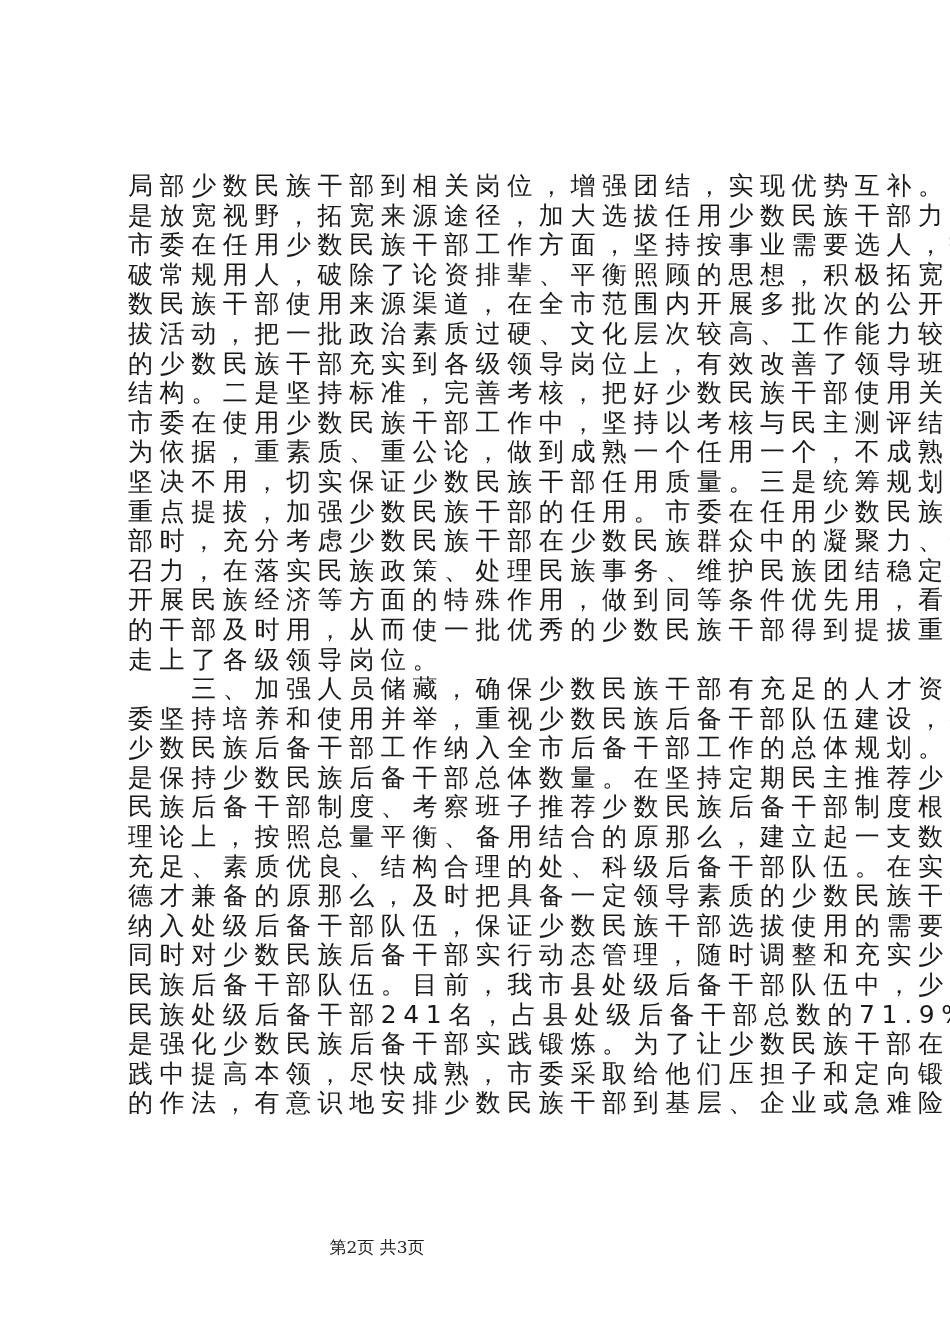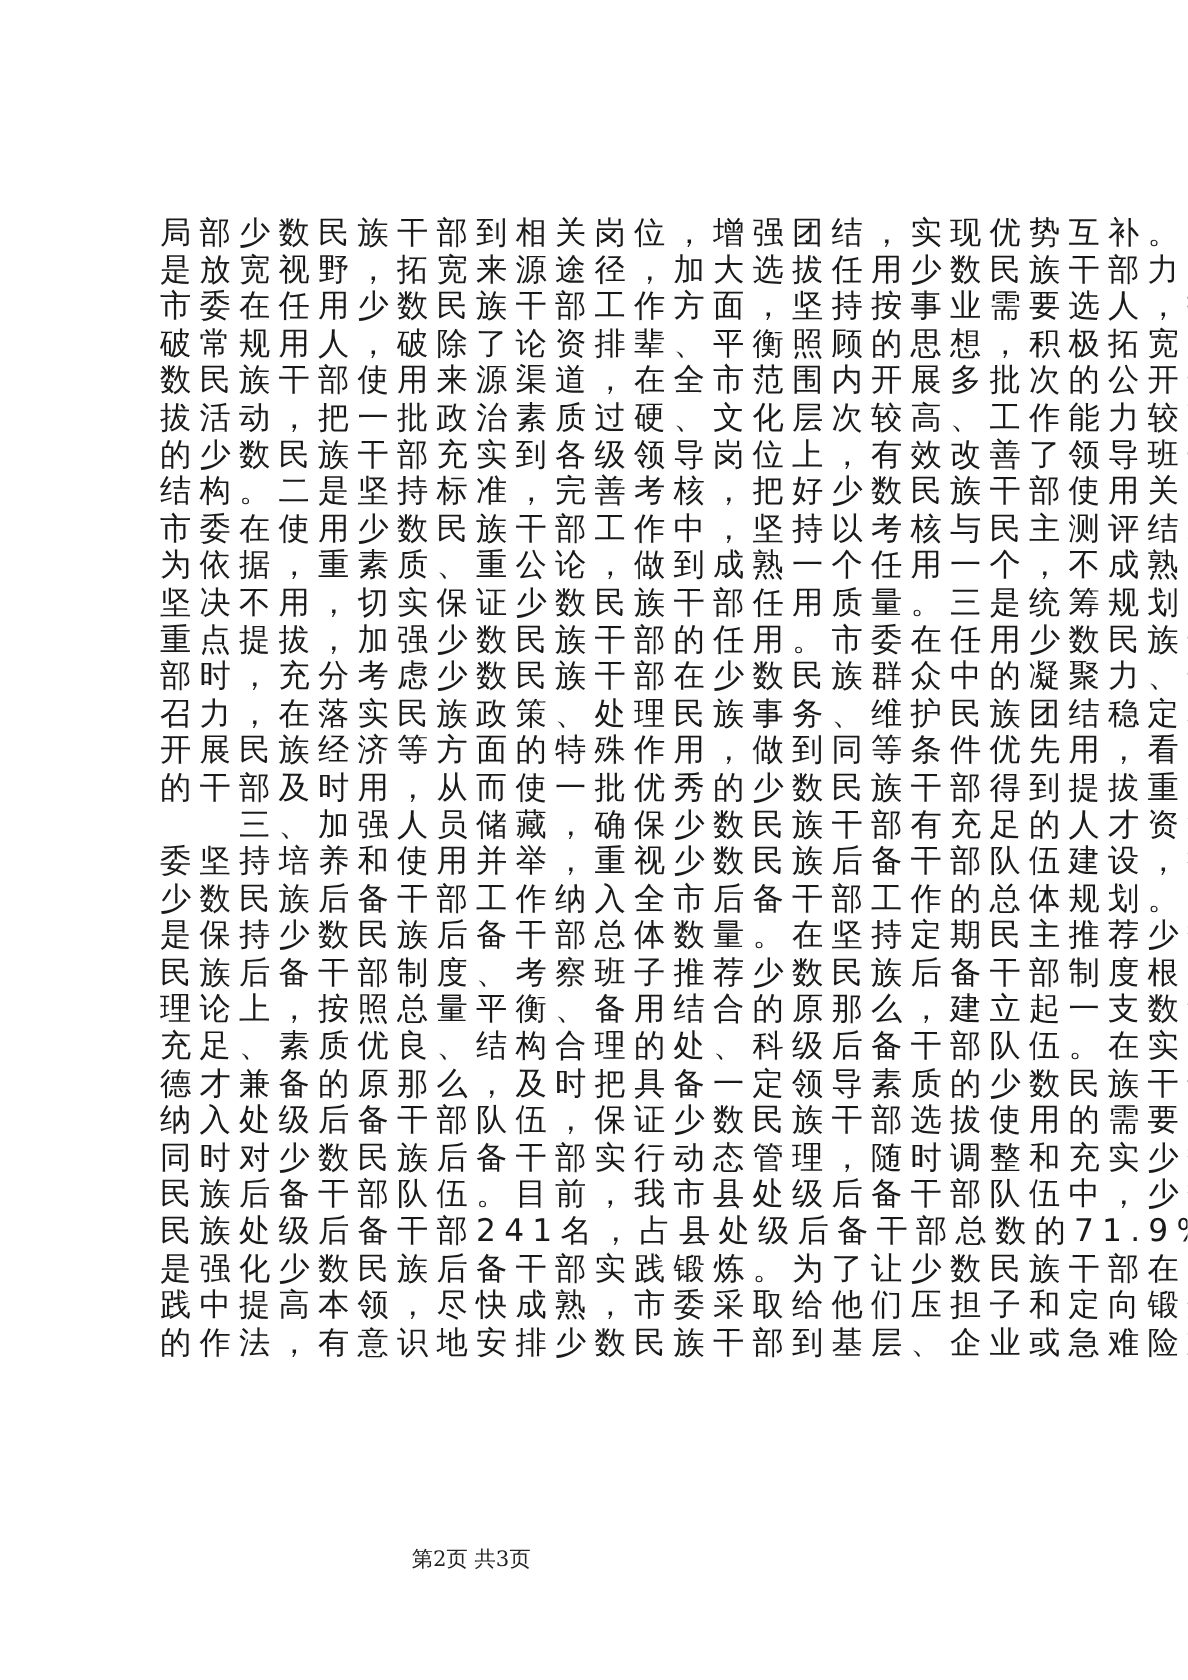"走上了各级领导岗位。" div.line { html: none -> <div>走上了各级领导岗位。</div> }
